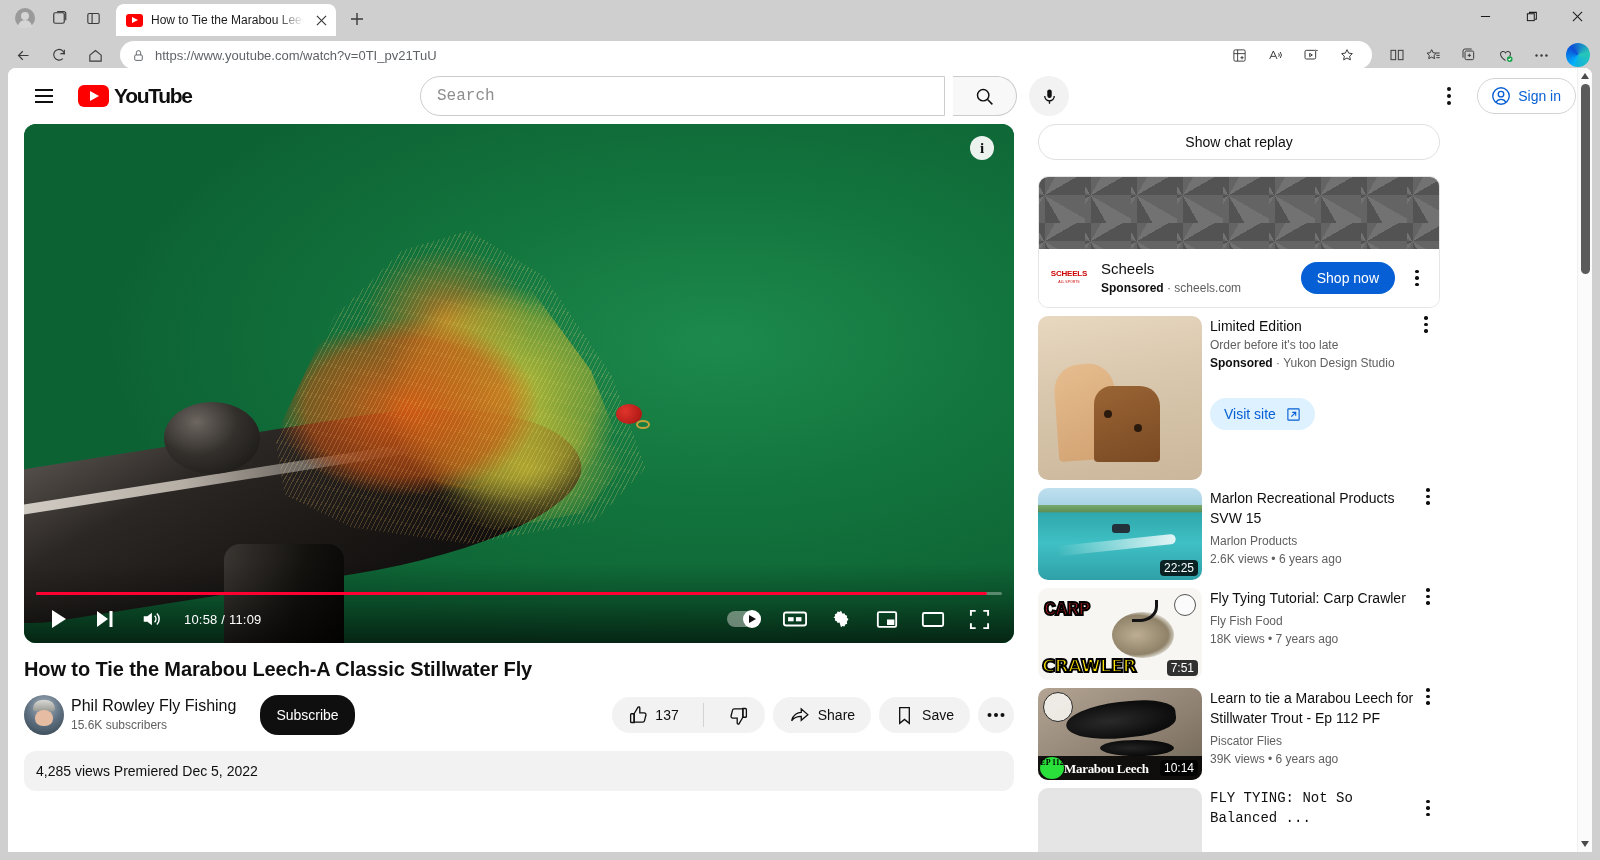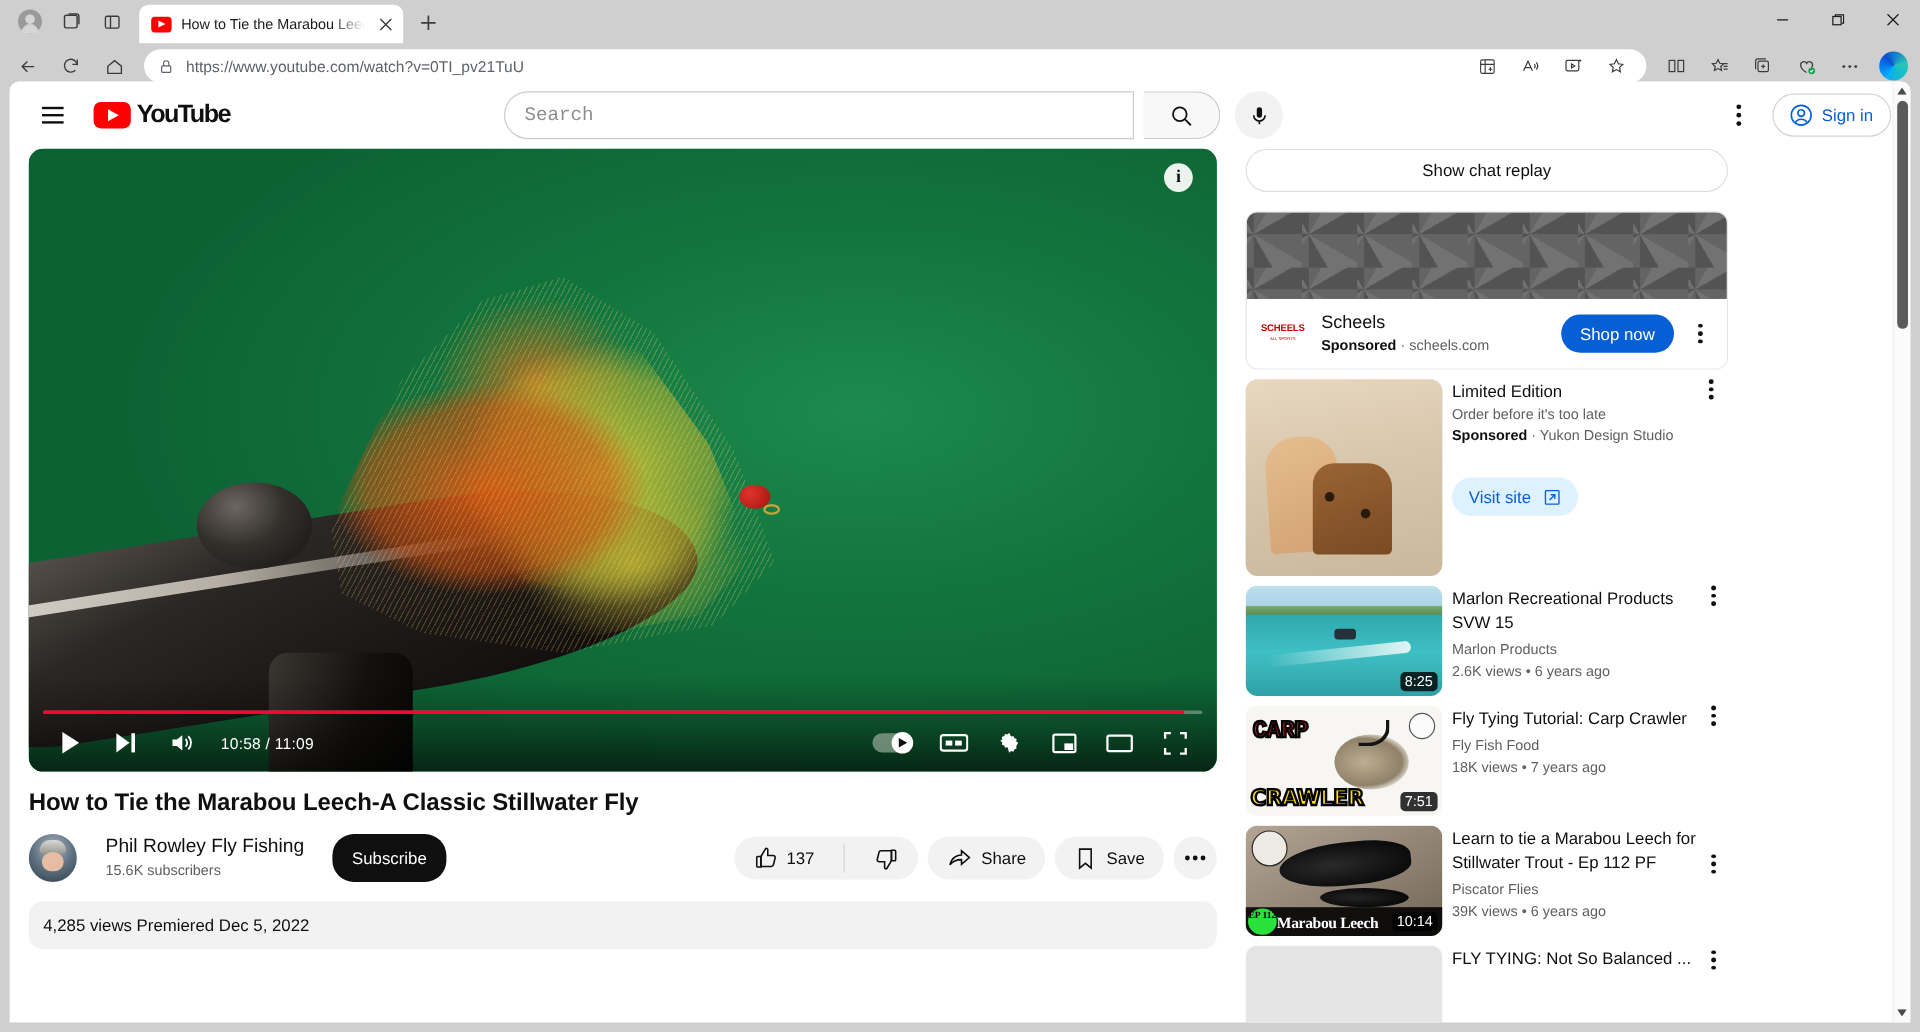"8:25" div.vid-dur { text: 8:25 -> 22:25 }
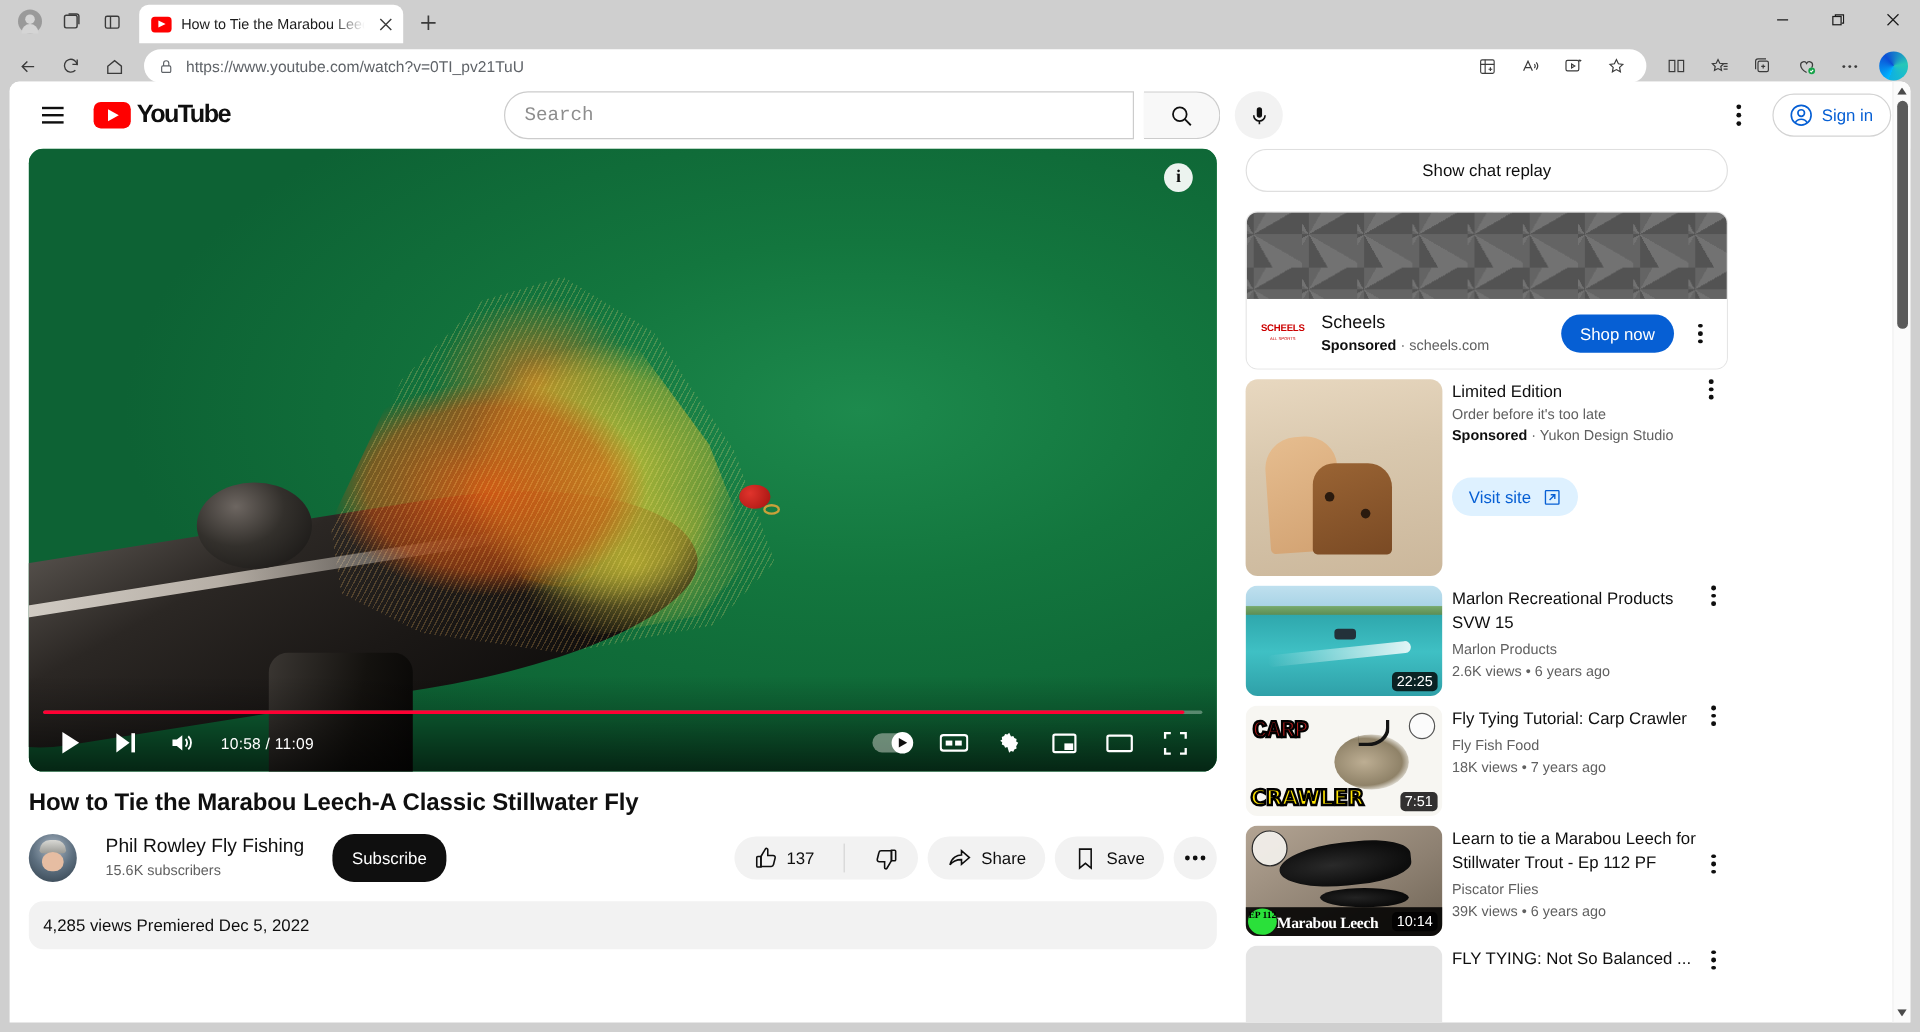"Phil Rowley Fly Fishing" .owner-meta { margin-left: 24px -> 7px }
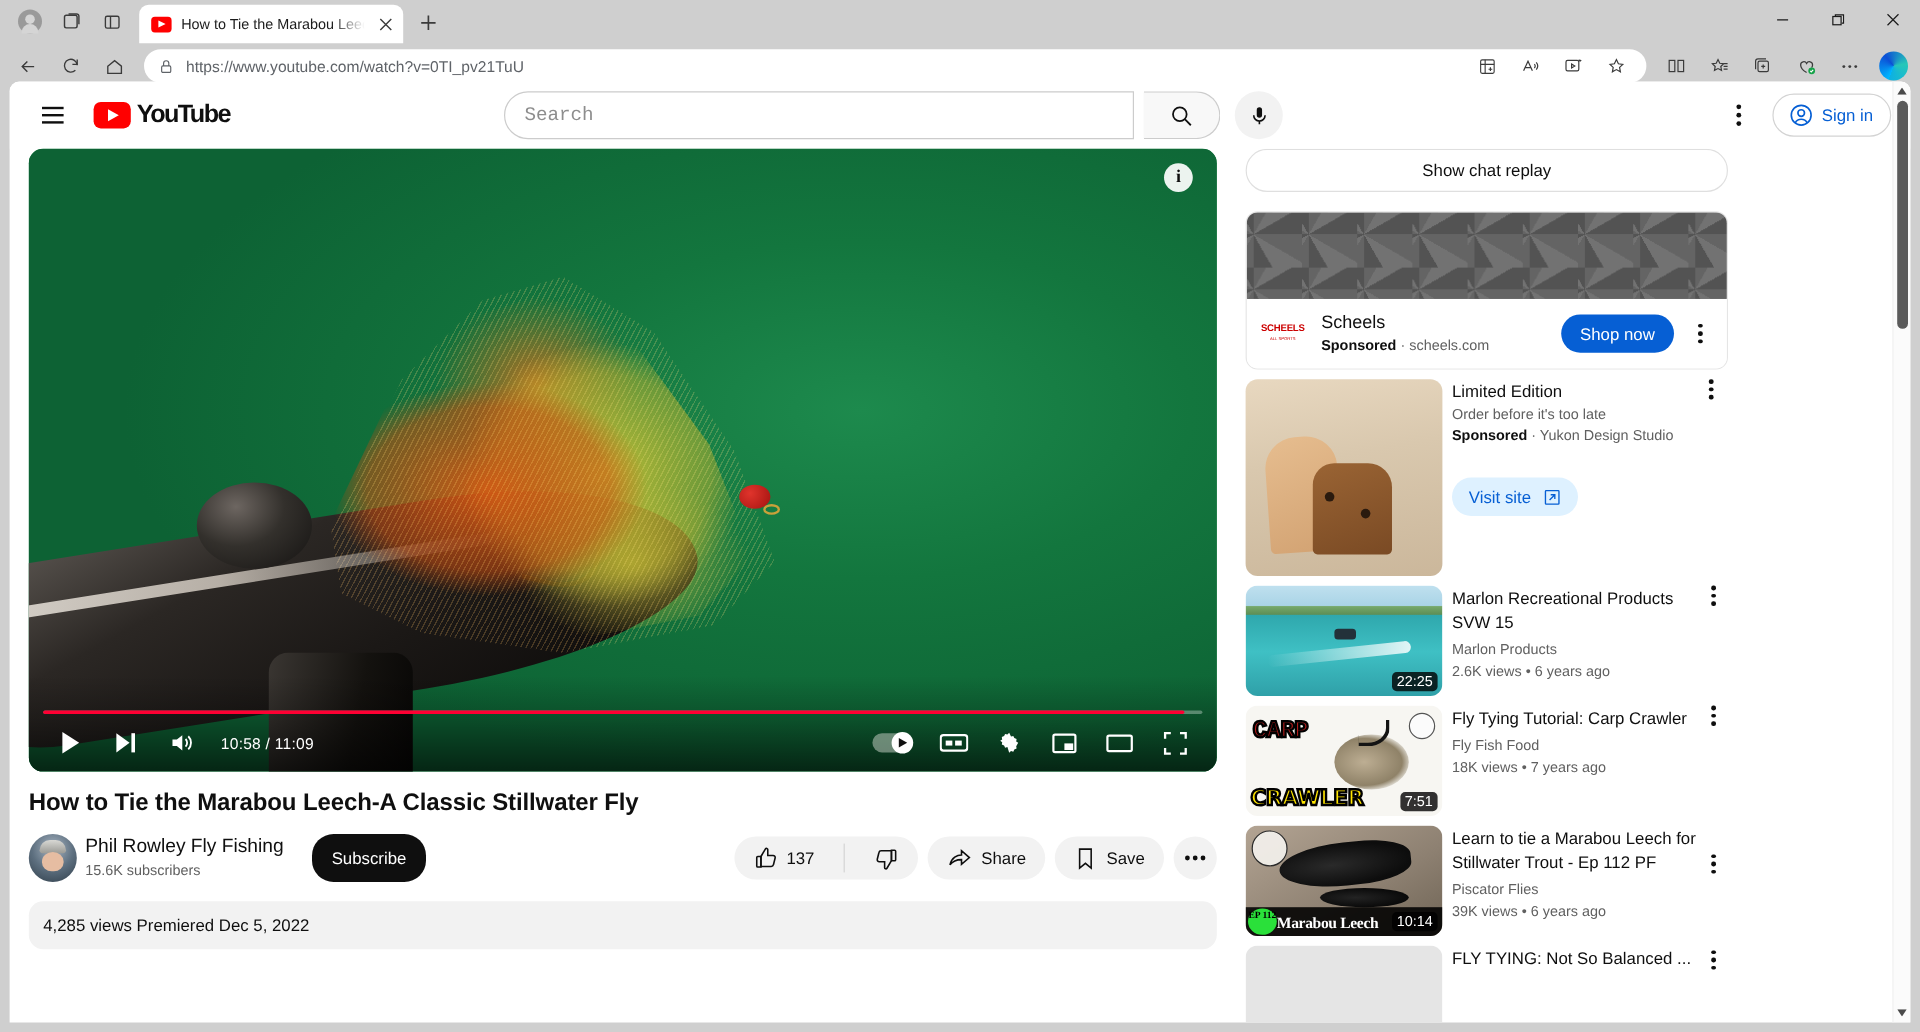"Learn to tie a Marabou" div { align-items: flex-end -> flex-start }
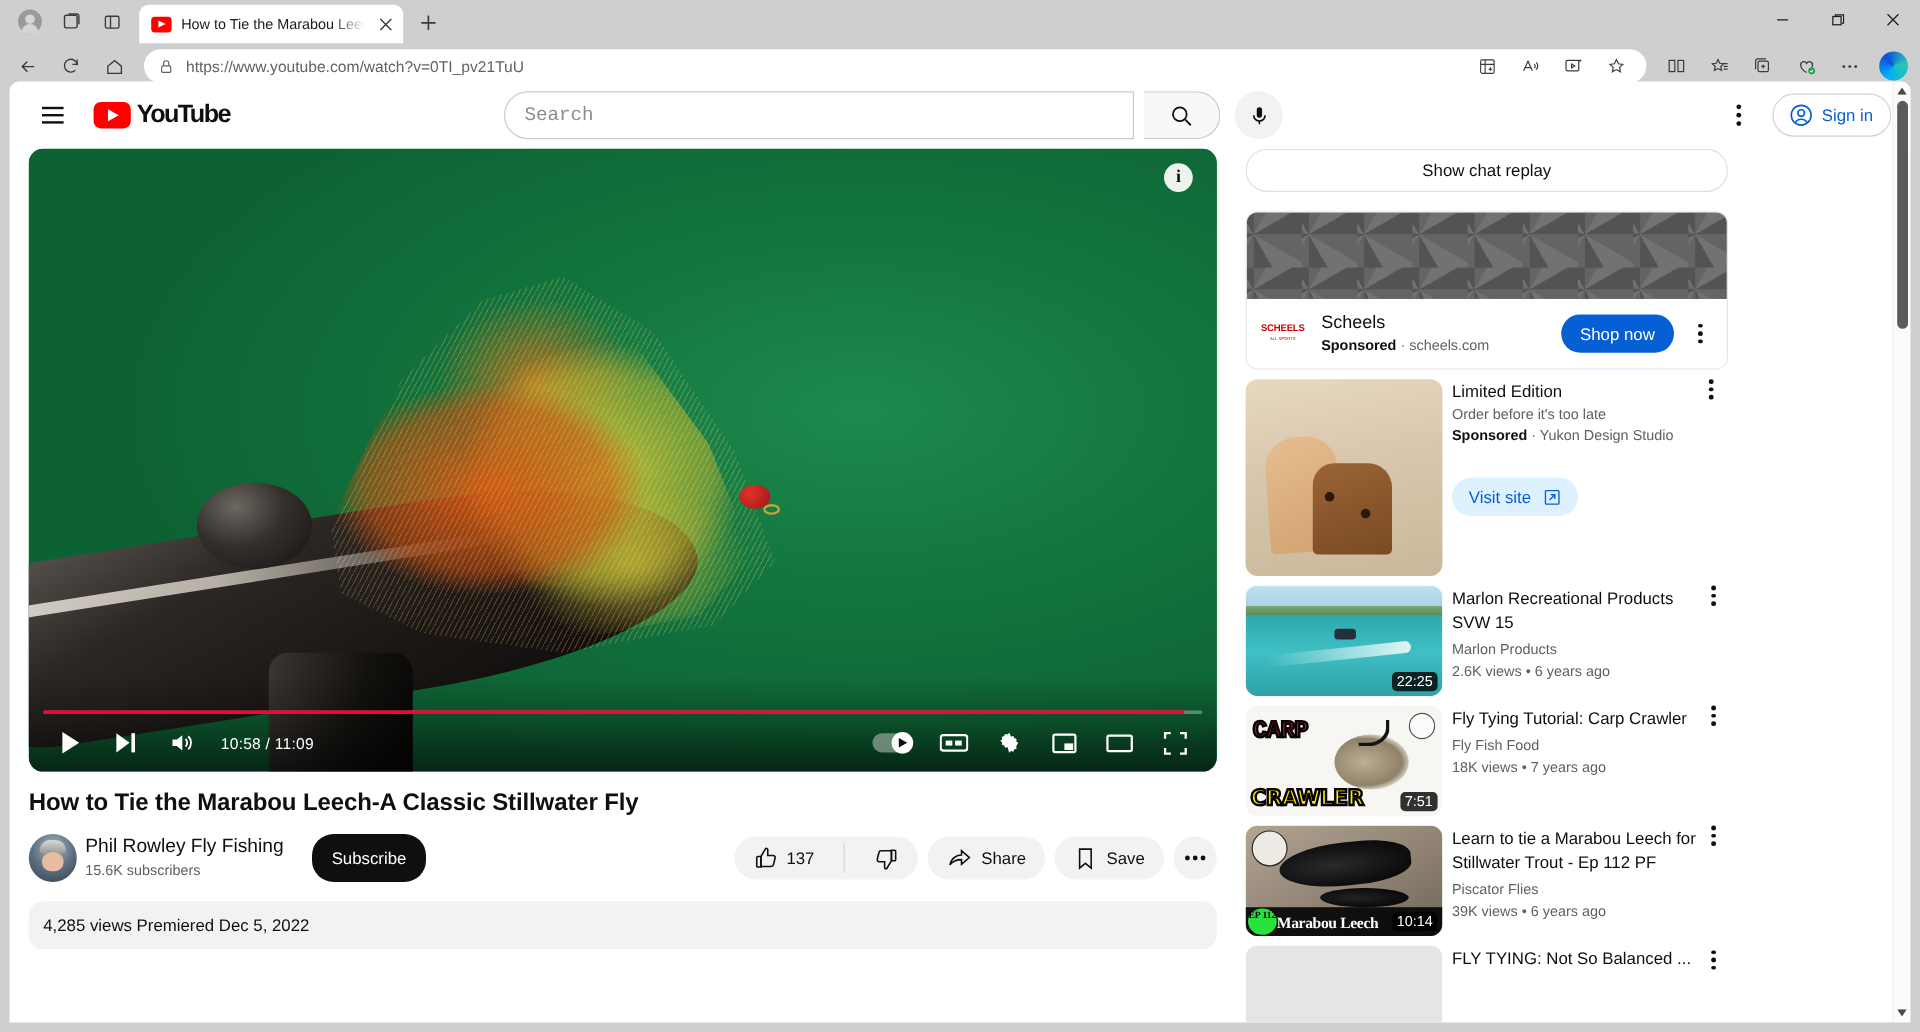"FLY TYING: Not So Balanced" div { align-items: flex-end -> center; font-family: none -> Liberation Mono, monospace }
